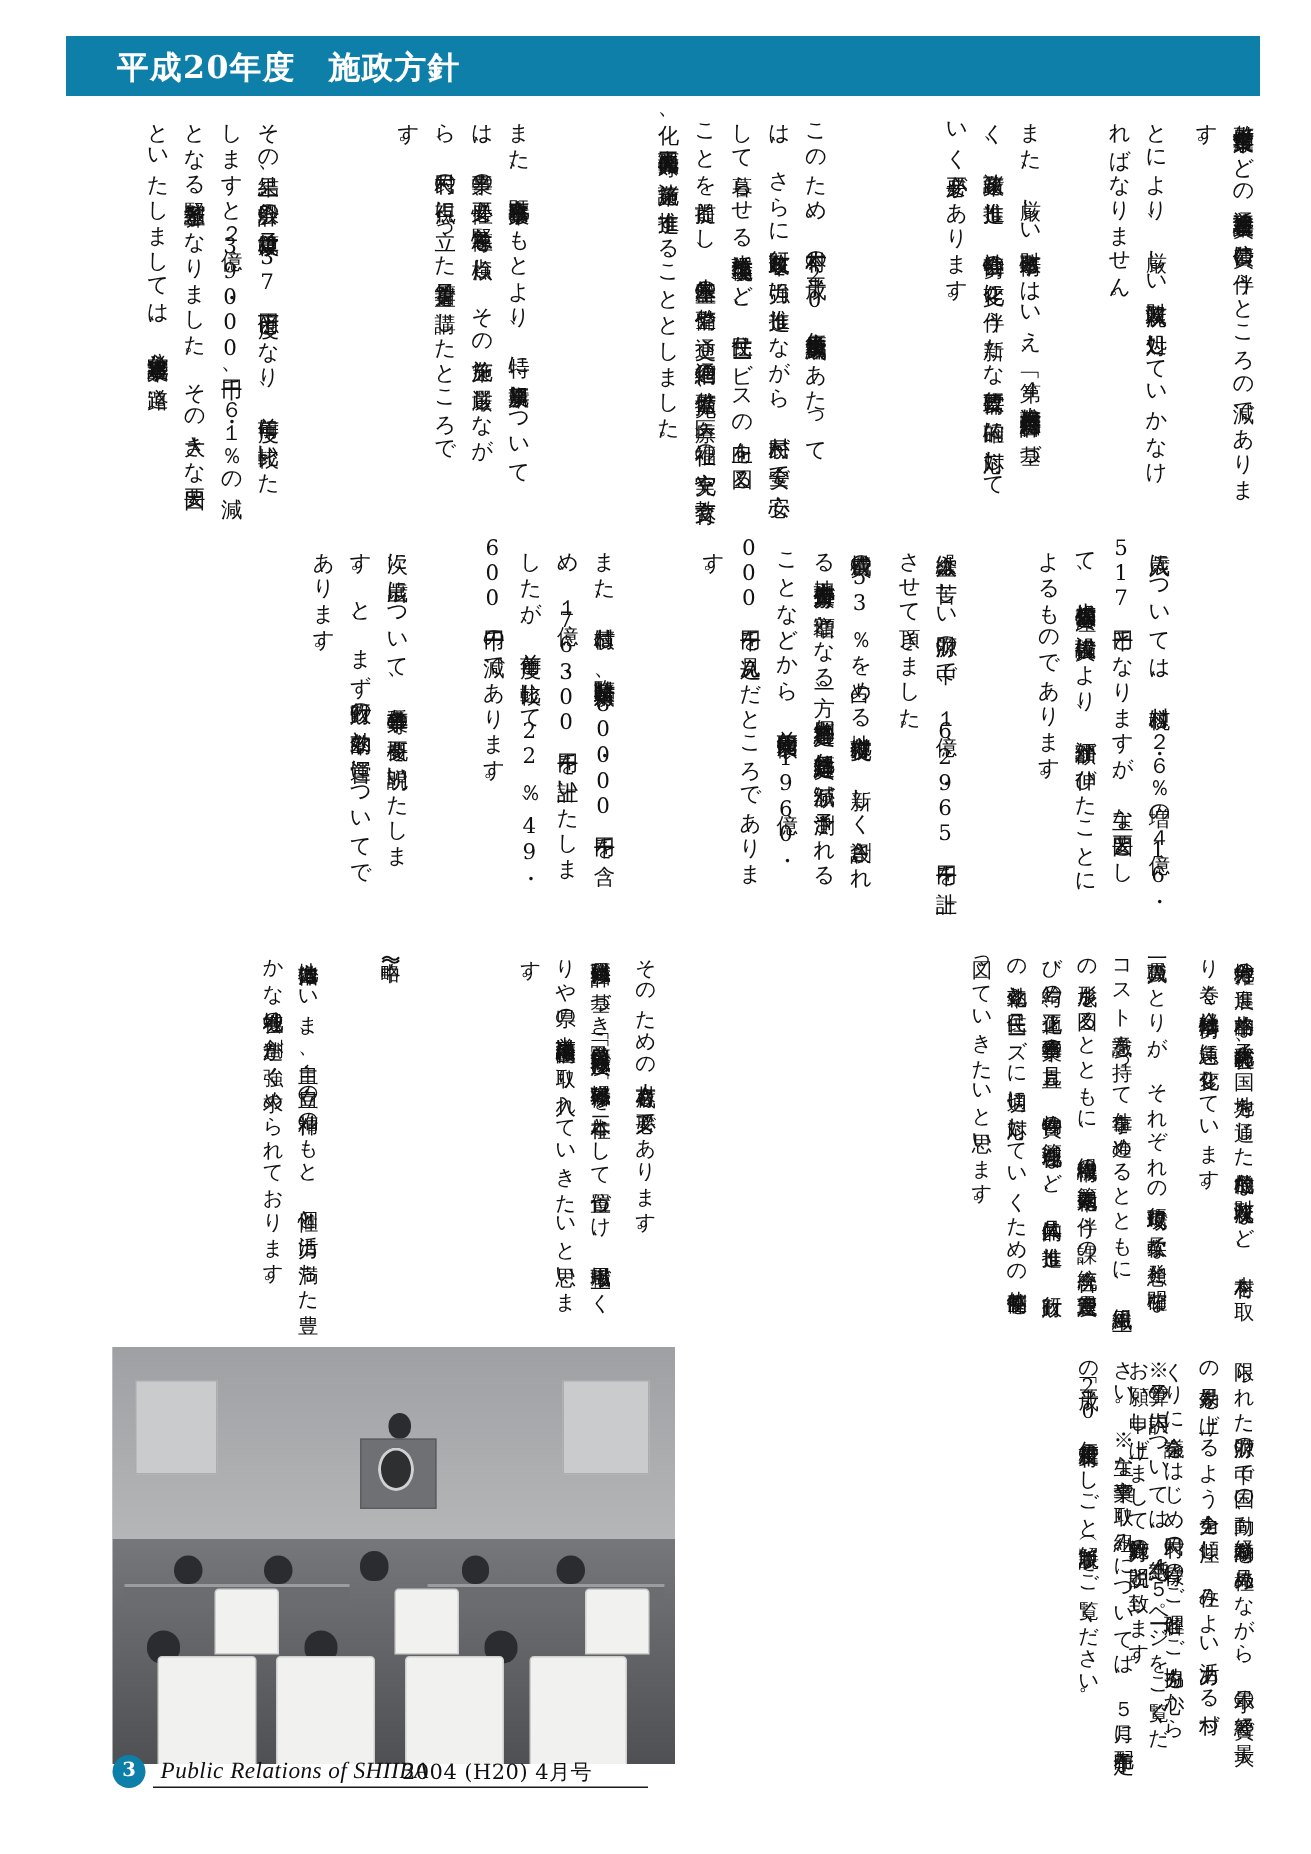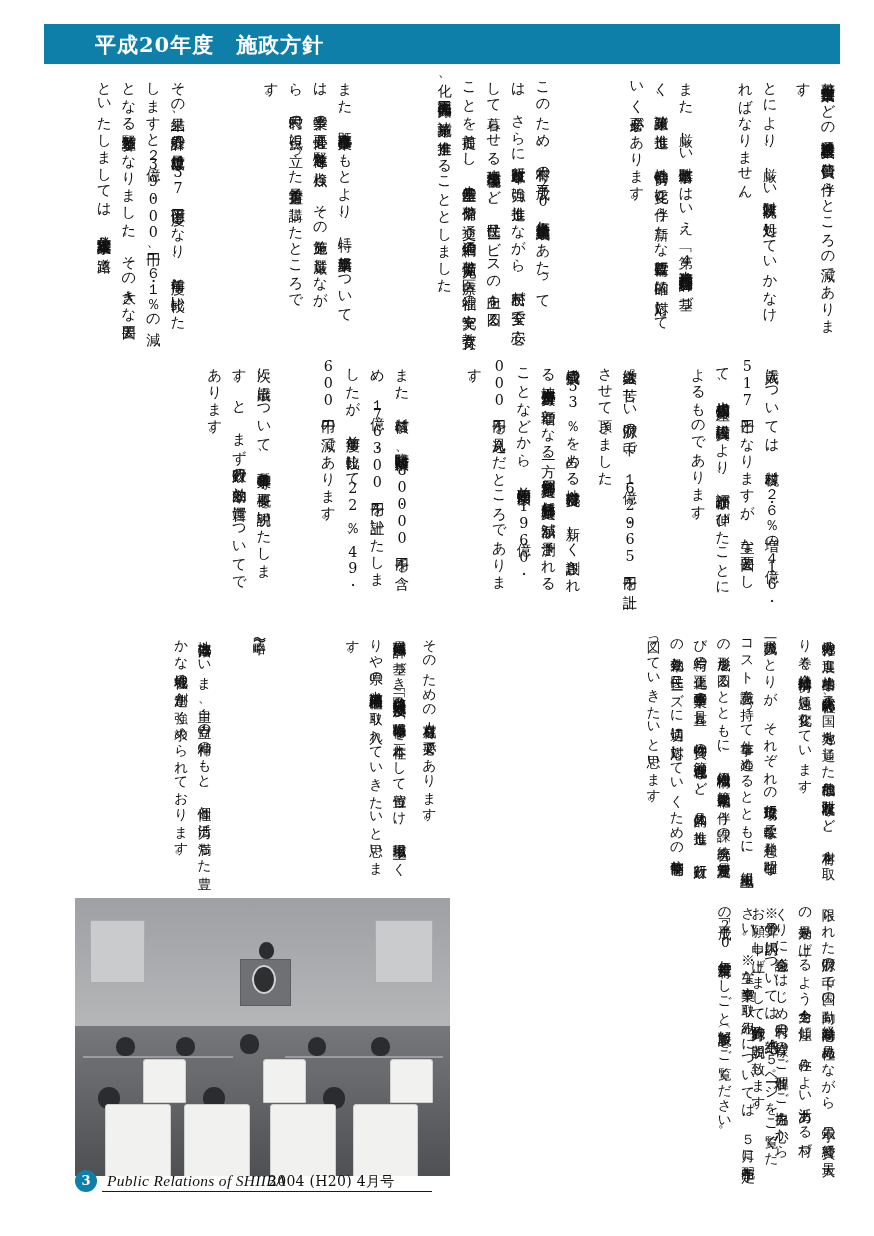"平成20年度 施政方針" #header-title { left: 61px -> 44px }
